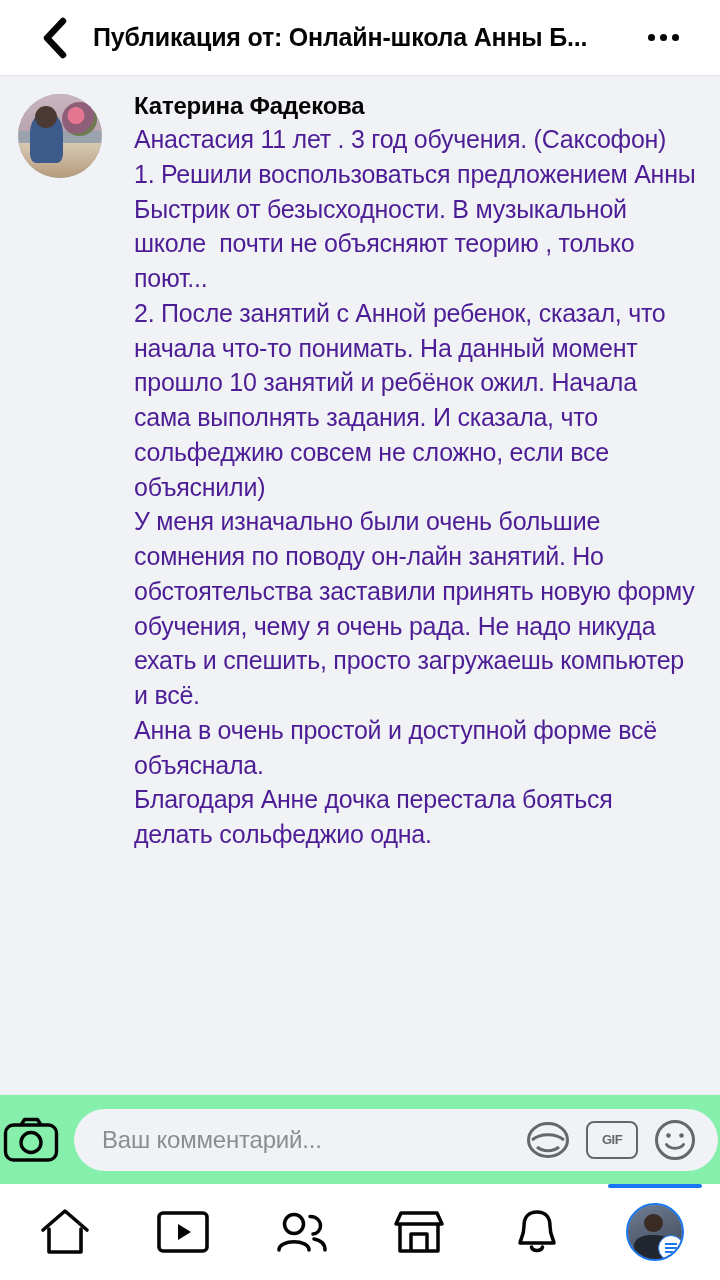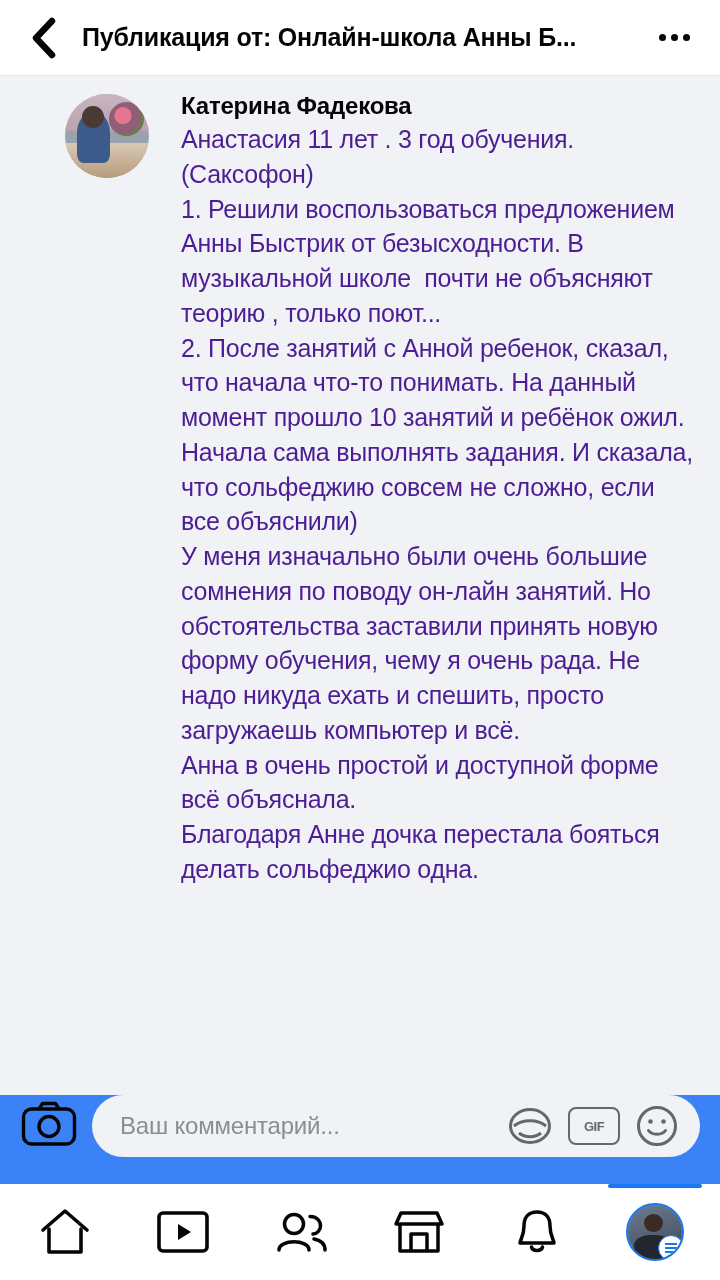"Публикация от: Онлайн-школа Анны Б..." .header { padding: 0 22px -> 0 33px }
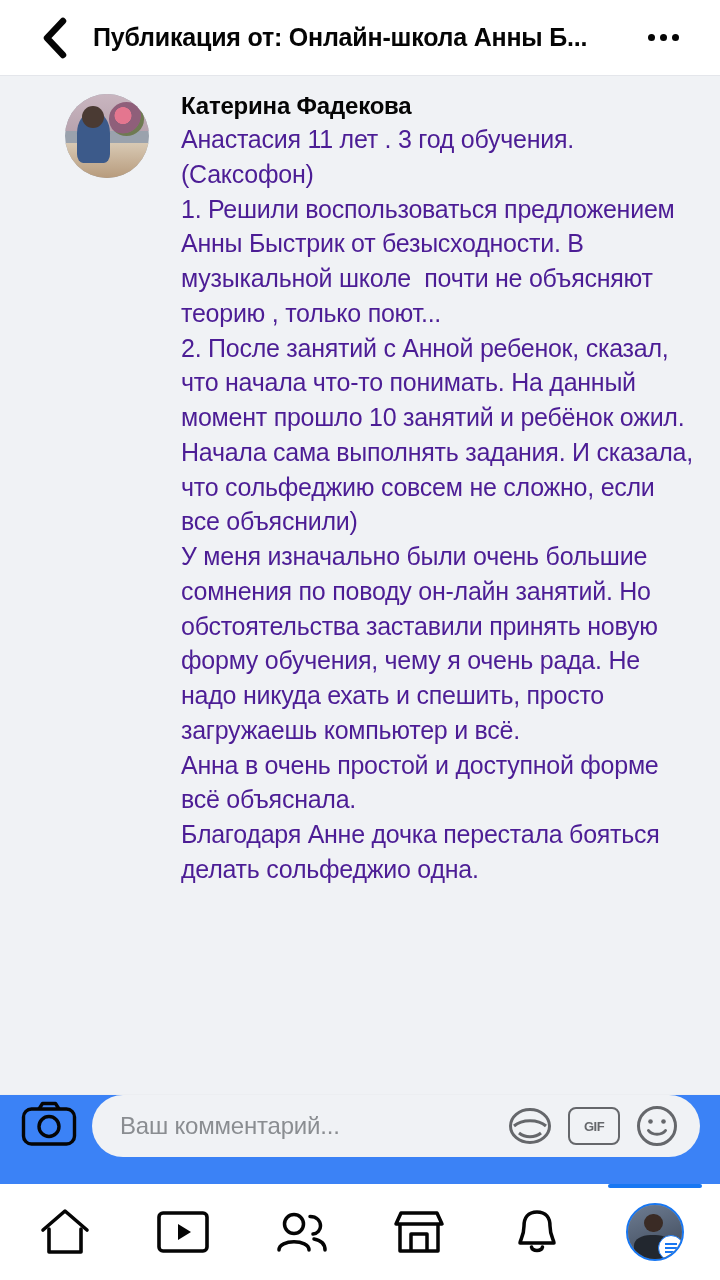"Катерина Фадекова" .post { margin-left: 47px -> none }
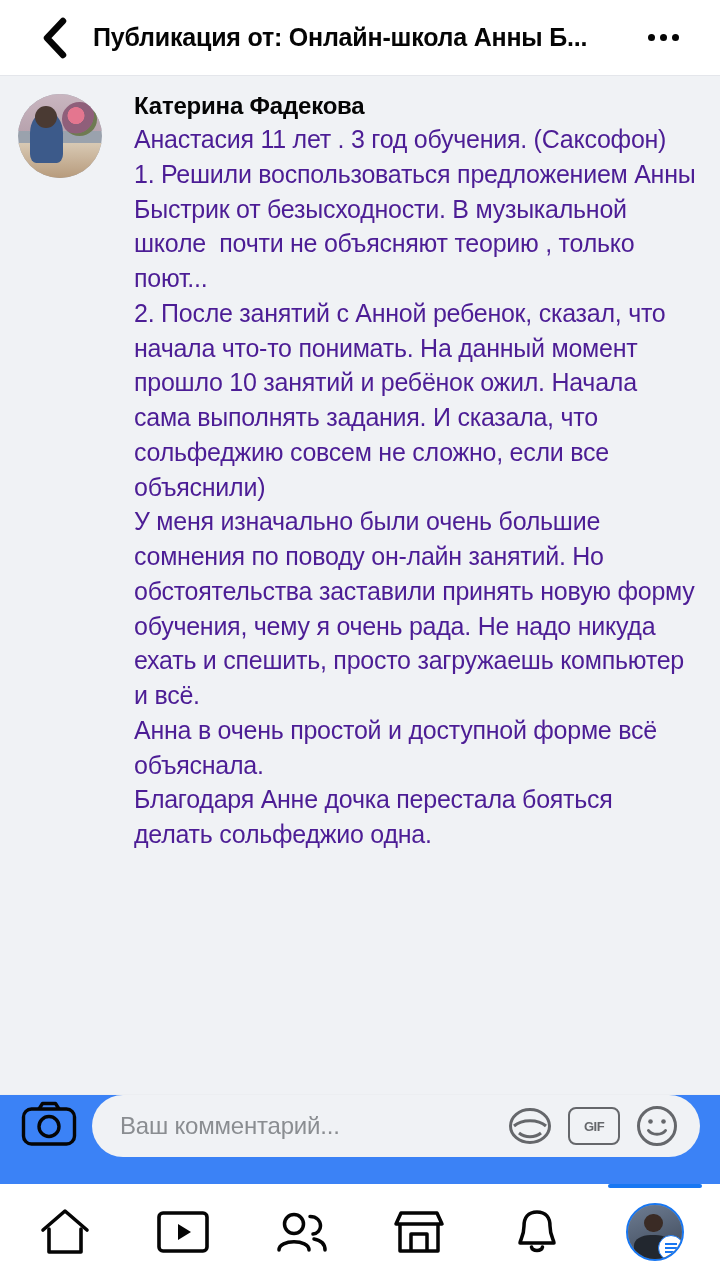"Ваш комментарий..." .composer { align-items: none -> center; background: #3b82f6 -> #86efac; padding: 0 20px -> 0 2px }
